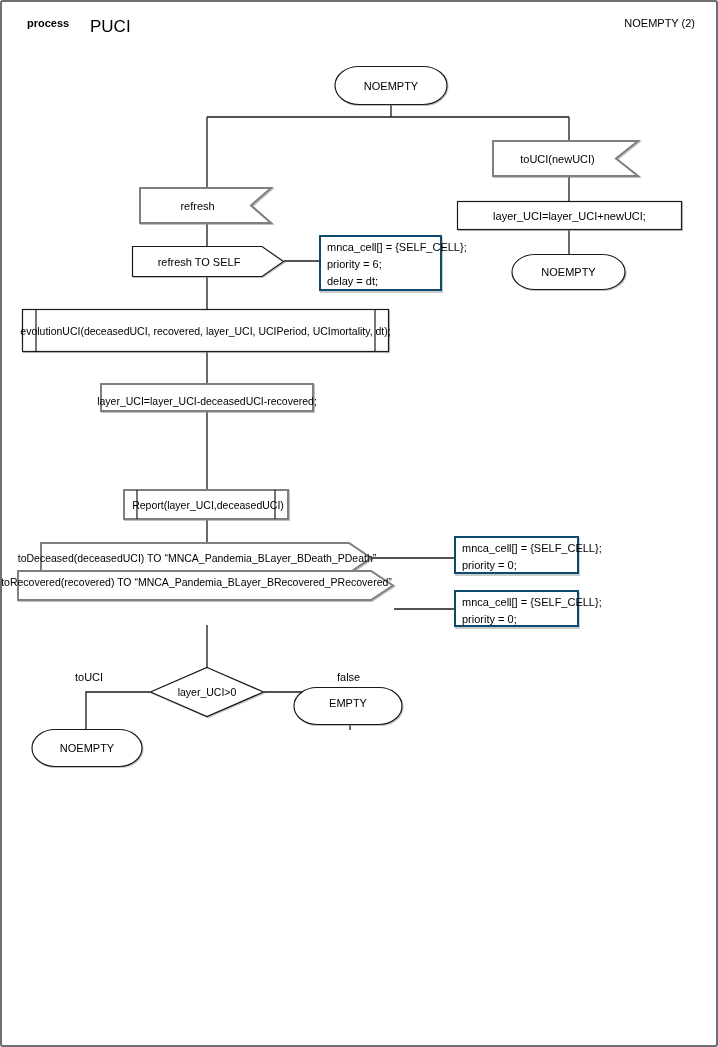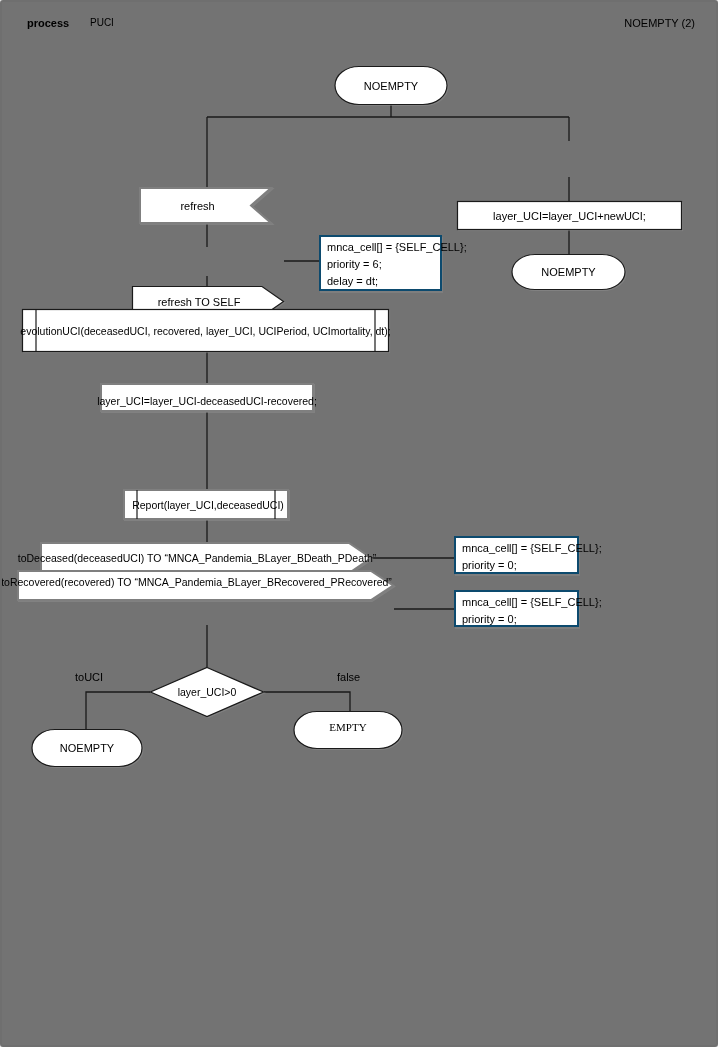"process" .page { background: #737373 -> #ffffff }
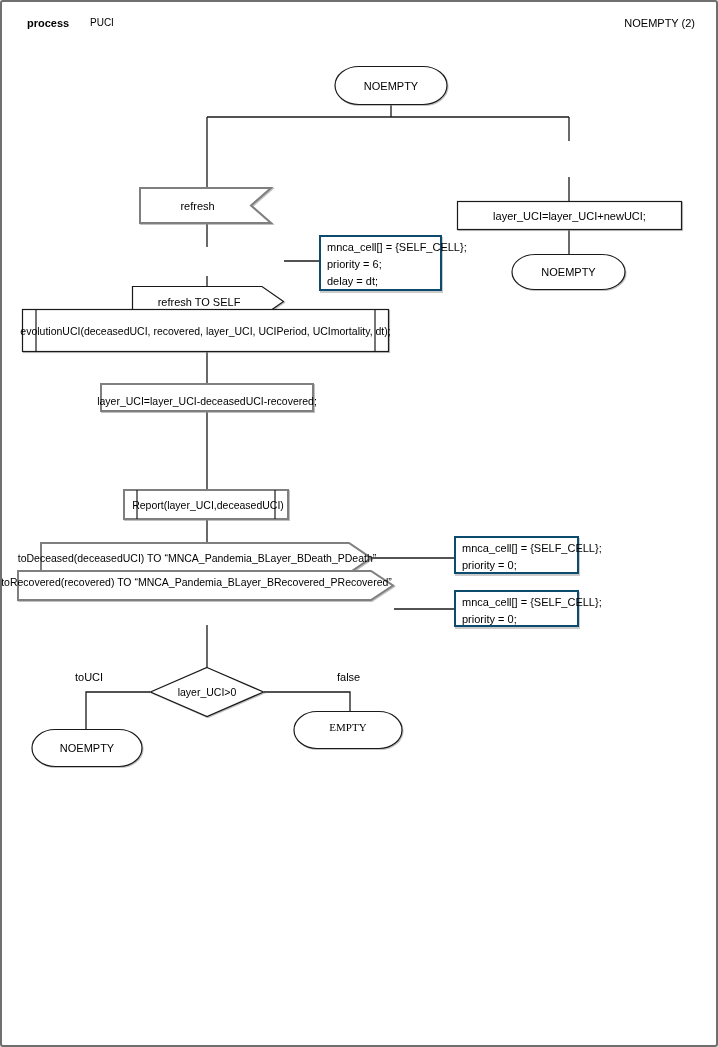"PUCI" .hdr-name { font-size: 10px -> 17px }
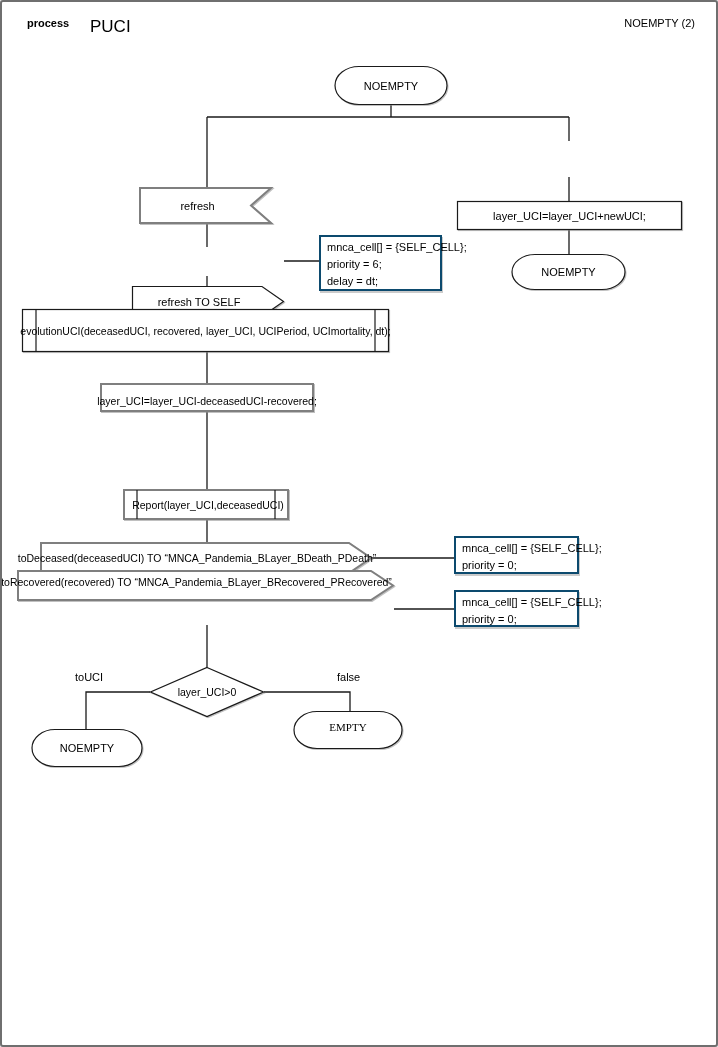"toUCI(newUCI)" div.shape { html: none -> <div> <svg> <polygon></polygon> </svg> <span>toUCI(newUCI)</span> </div> }
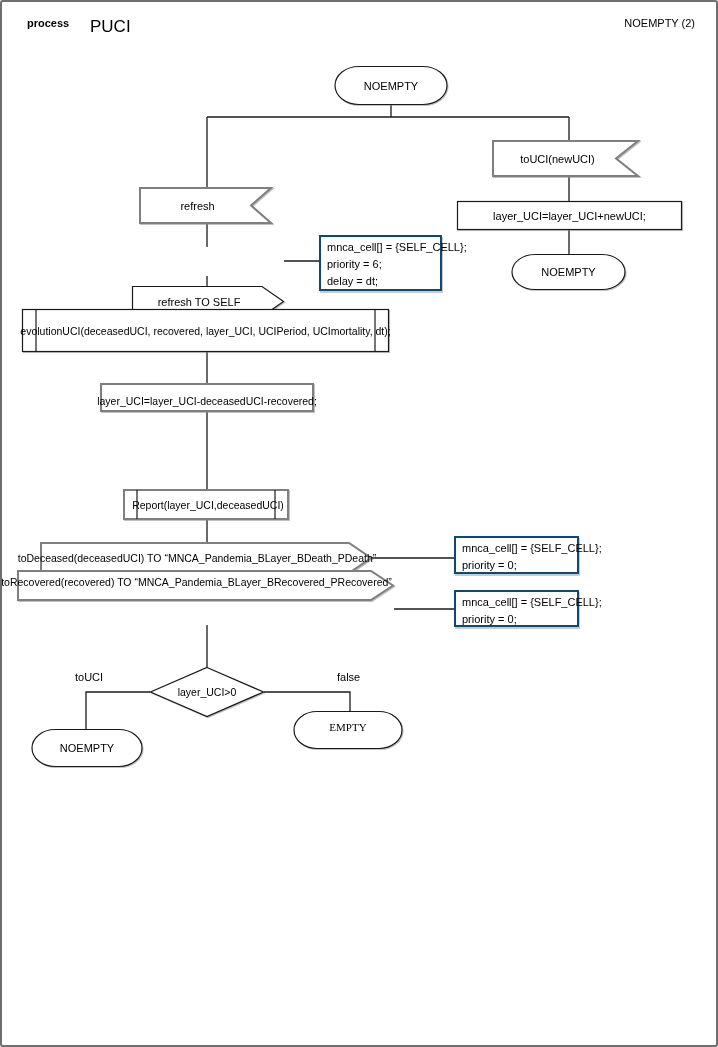"refresh TO SELF" div.shape { margin-top: 40px -> none }
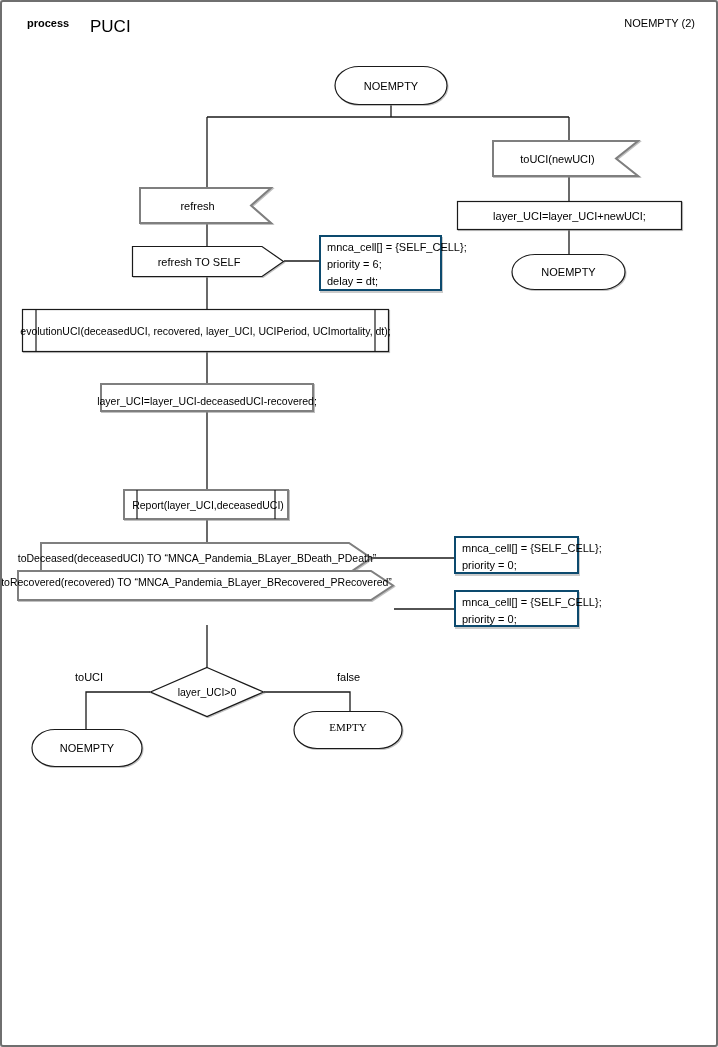"EMPTY" div.shape { font-family: Liberation Serif, serif -> none; top: 709px -> 685px }
